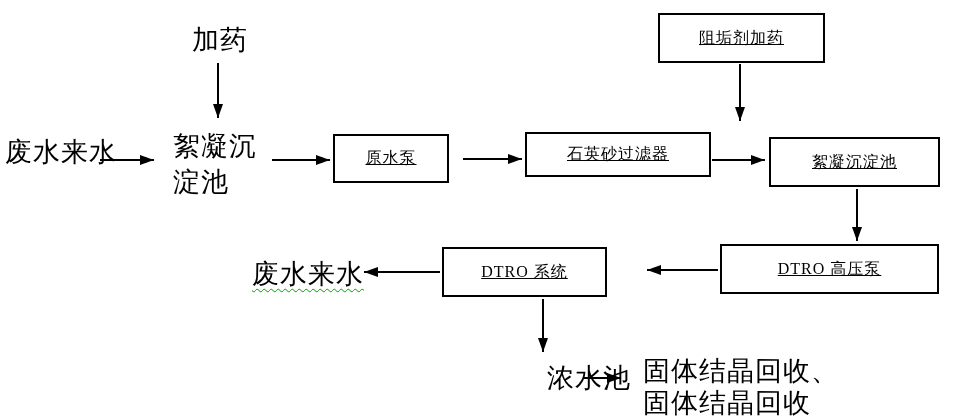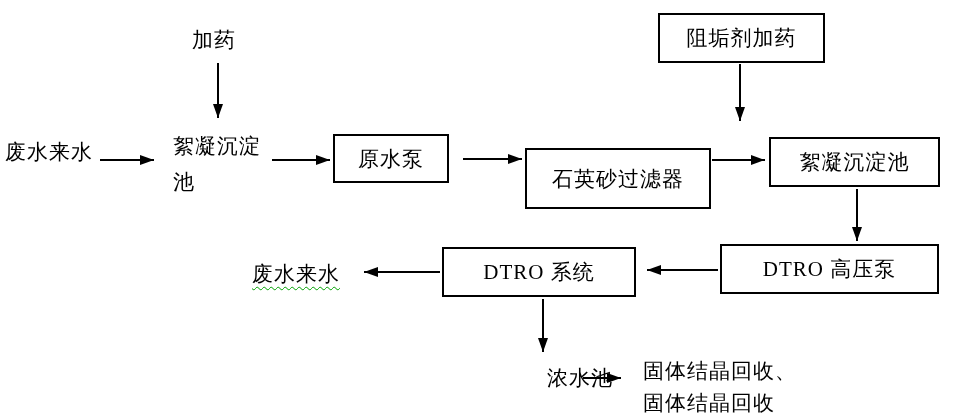"加药" .txt { font-size: 21px -> 27px }
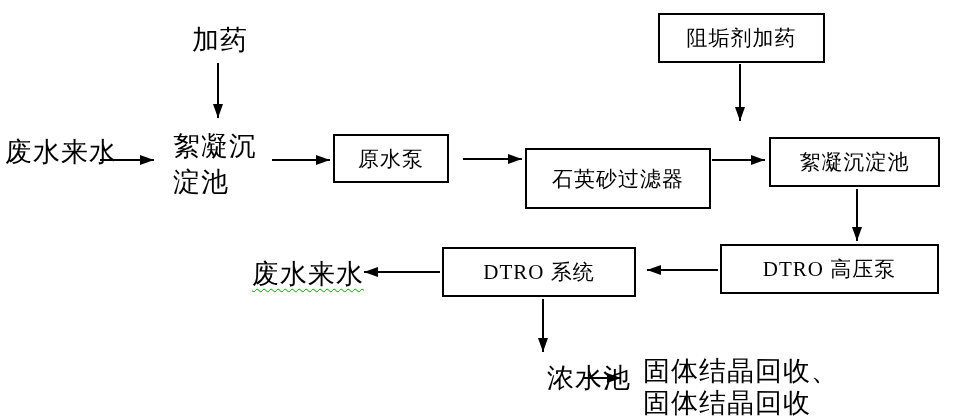"阻垢剂加药" .box { font-size: 21px -> 16px; text-decoration: none -> underline }
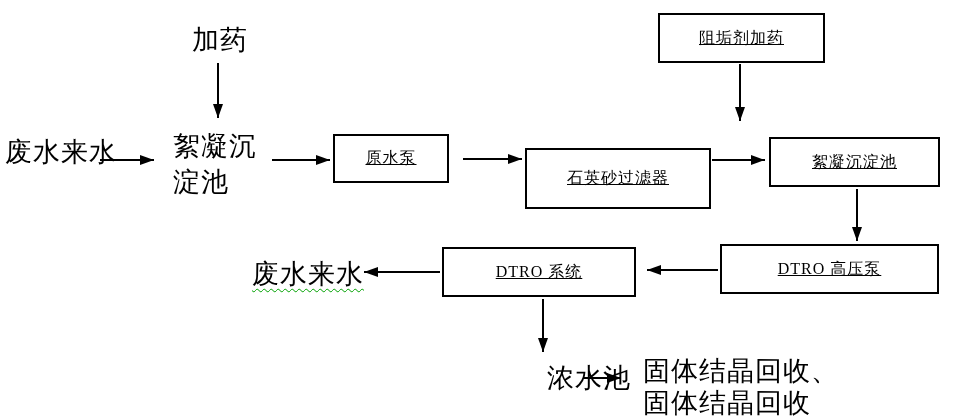"石英砂过滤器" div.box { height: 61px -> 45px; top: 148px -> 132px }
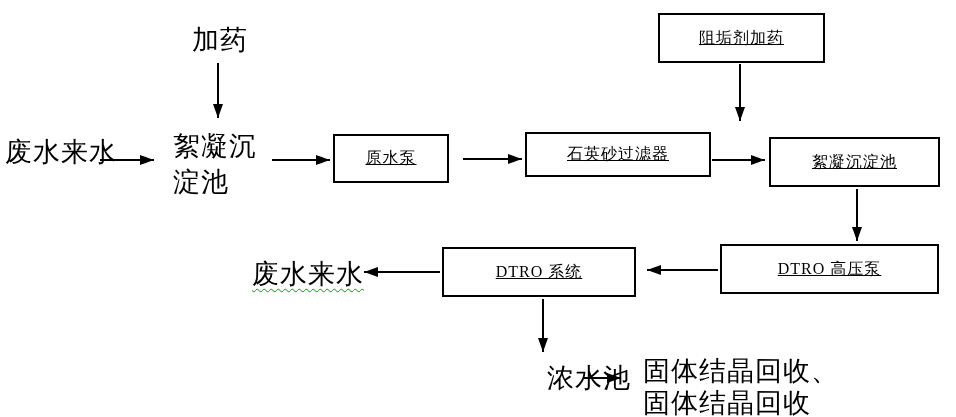"DTRO 系统" div.box { width: 194px -> 165px }
